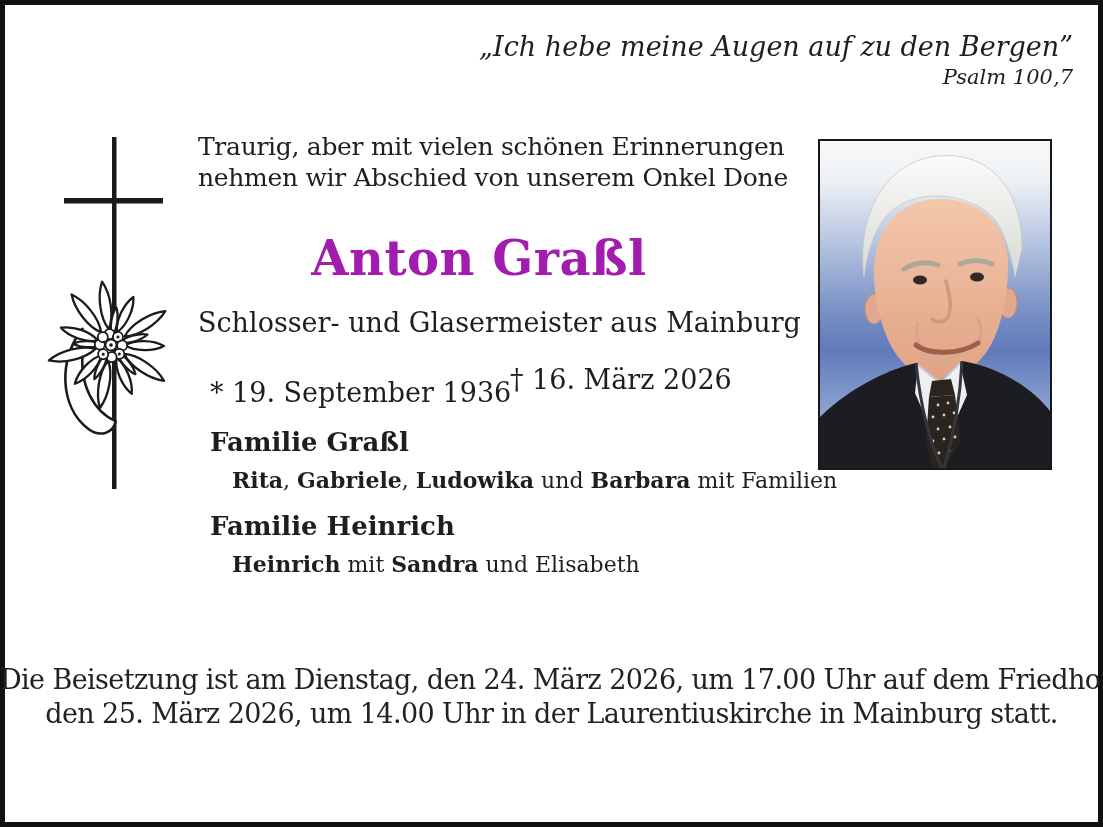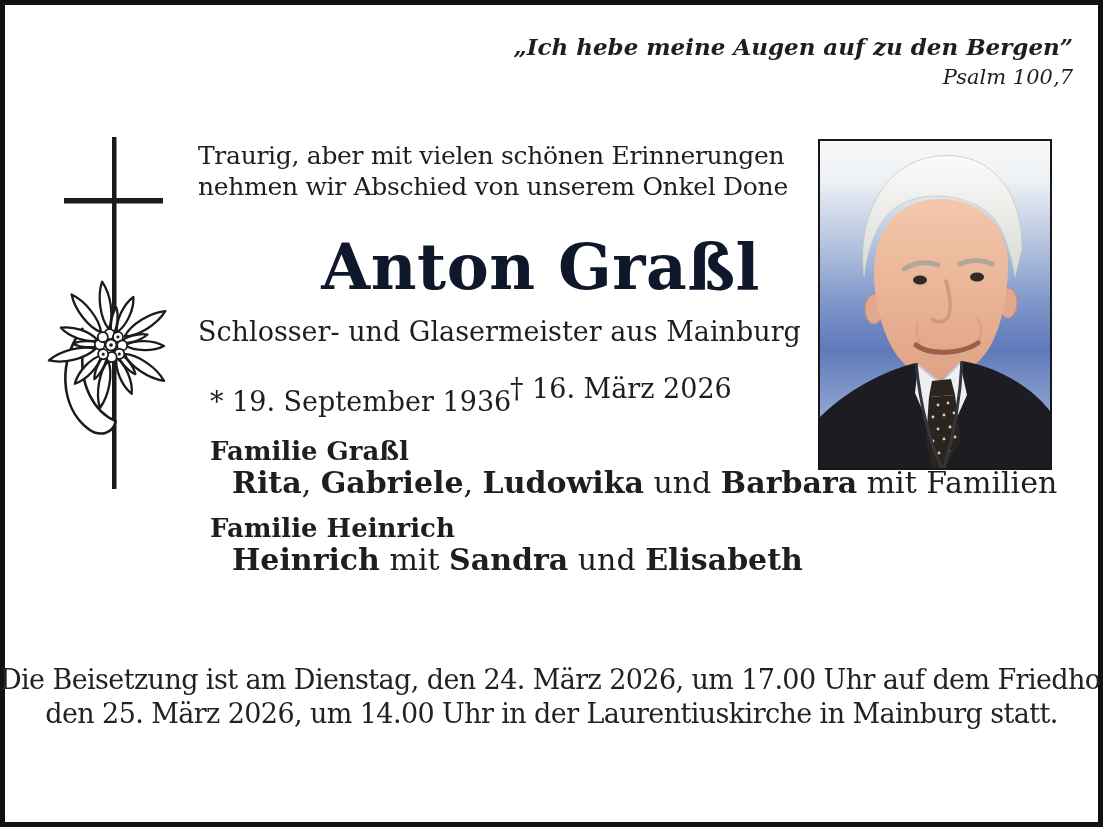"„Ich hebe meine Augen auf" .quote-text { font-size: 23px -> 27px; font-weight: bold -> none }
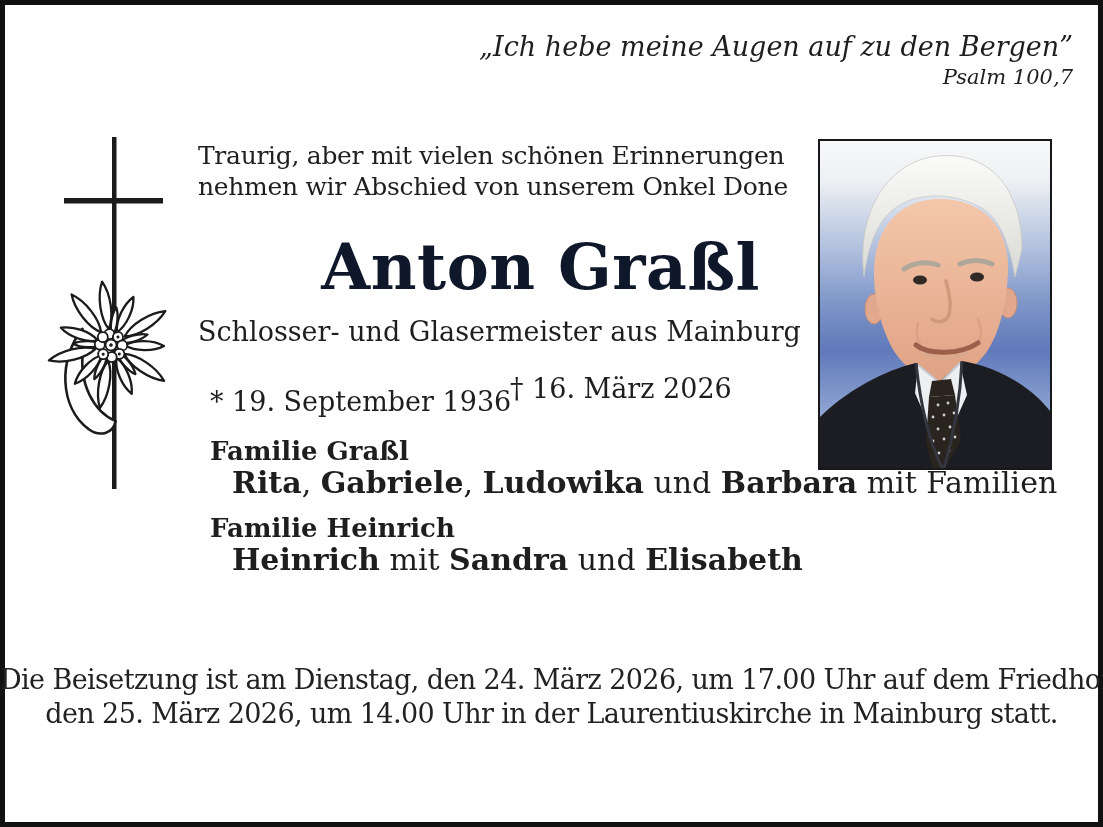"Traurig, aber mit vielen schönen" .content { top: 140px -> 131px }
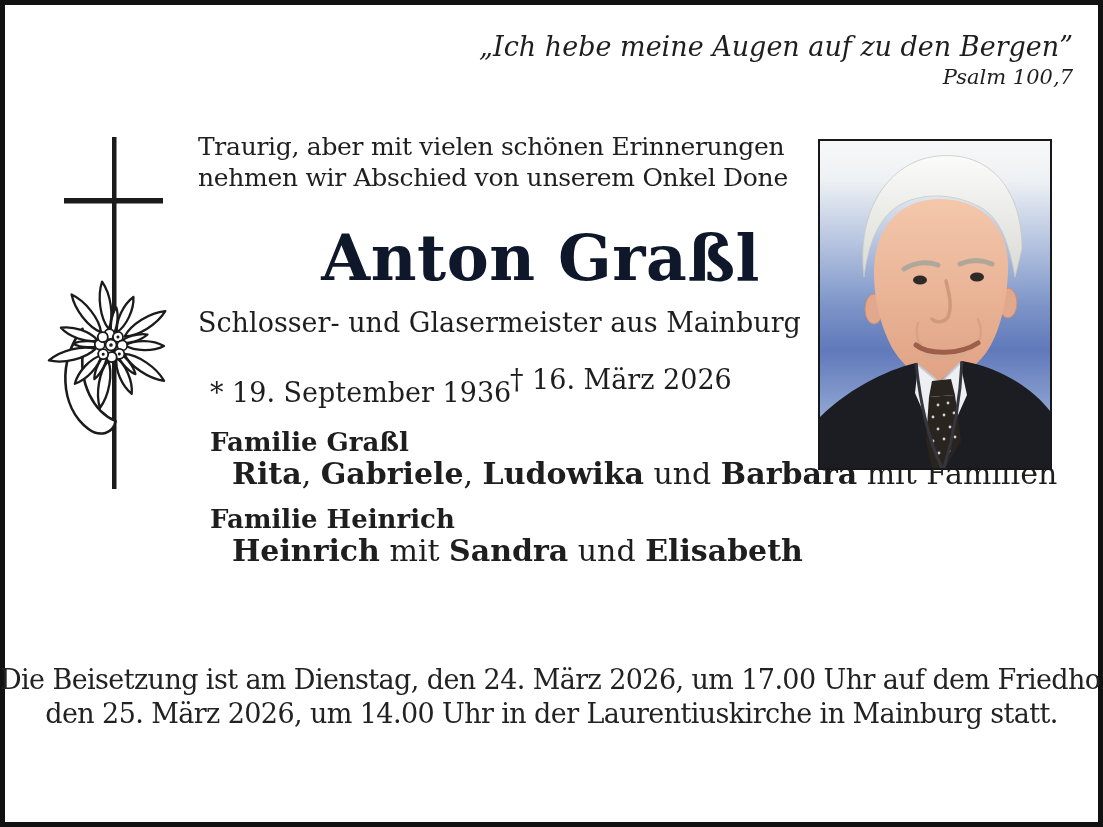"Anton Graßl" .deceased-name { color: #0f172a -> #a21caf; font-size: 63px -> 48px; text-align: right -> center }
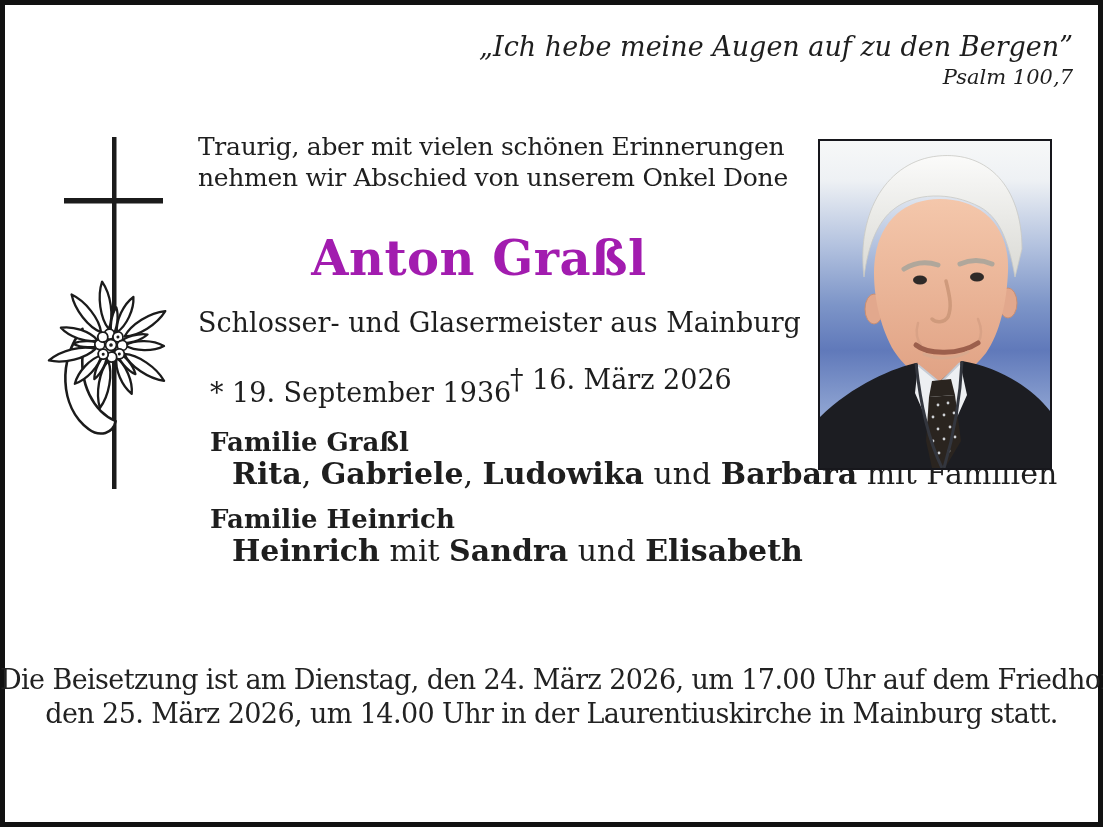"Rita, Gabriele, Ludowika und Barbara" .family-members { font-size: 30px -> 22px; margin-top: 2px -> 8px }
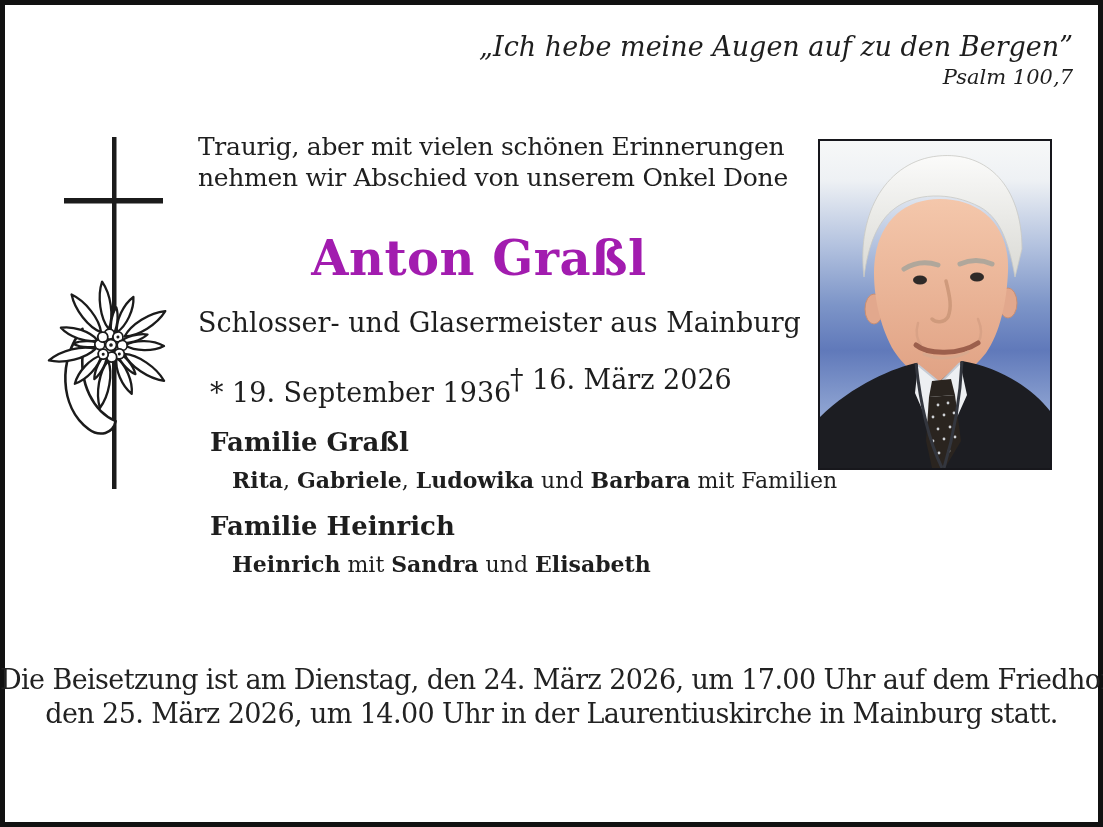"Elisabeth" span { font-weight: bold -> normal }
